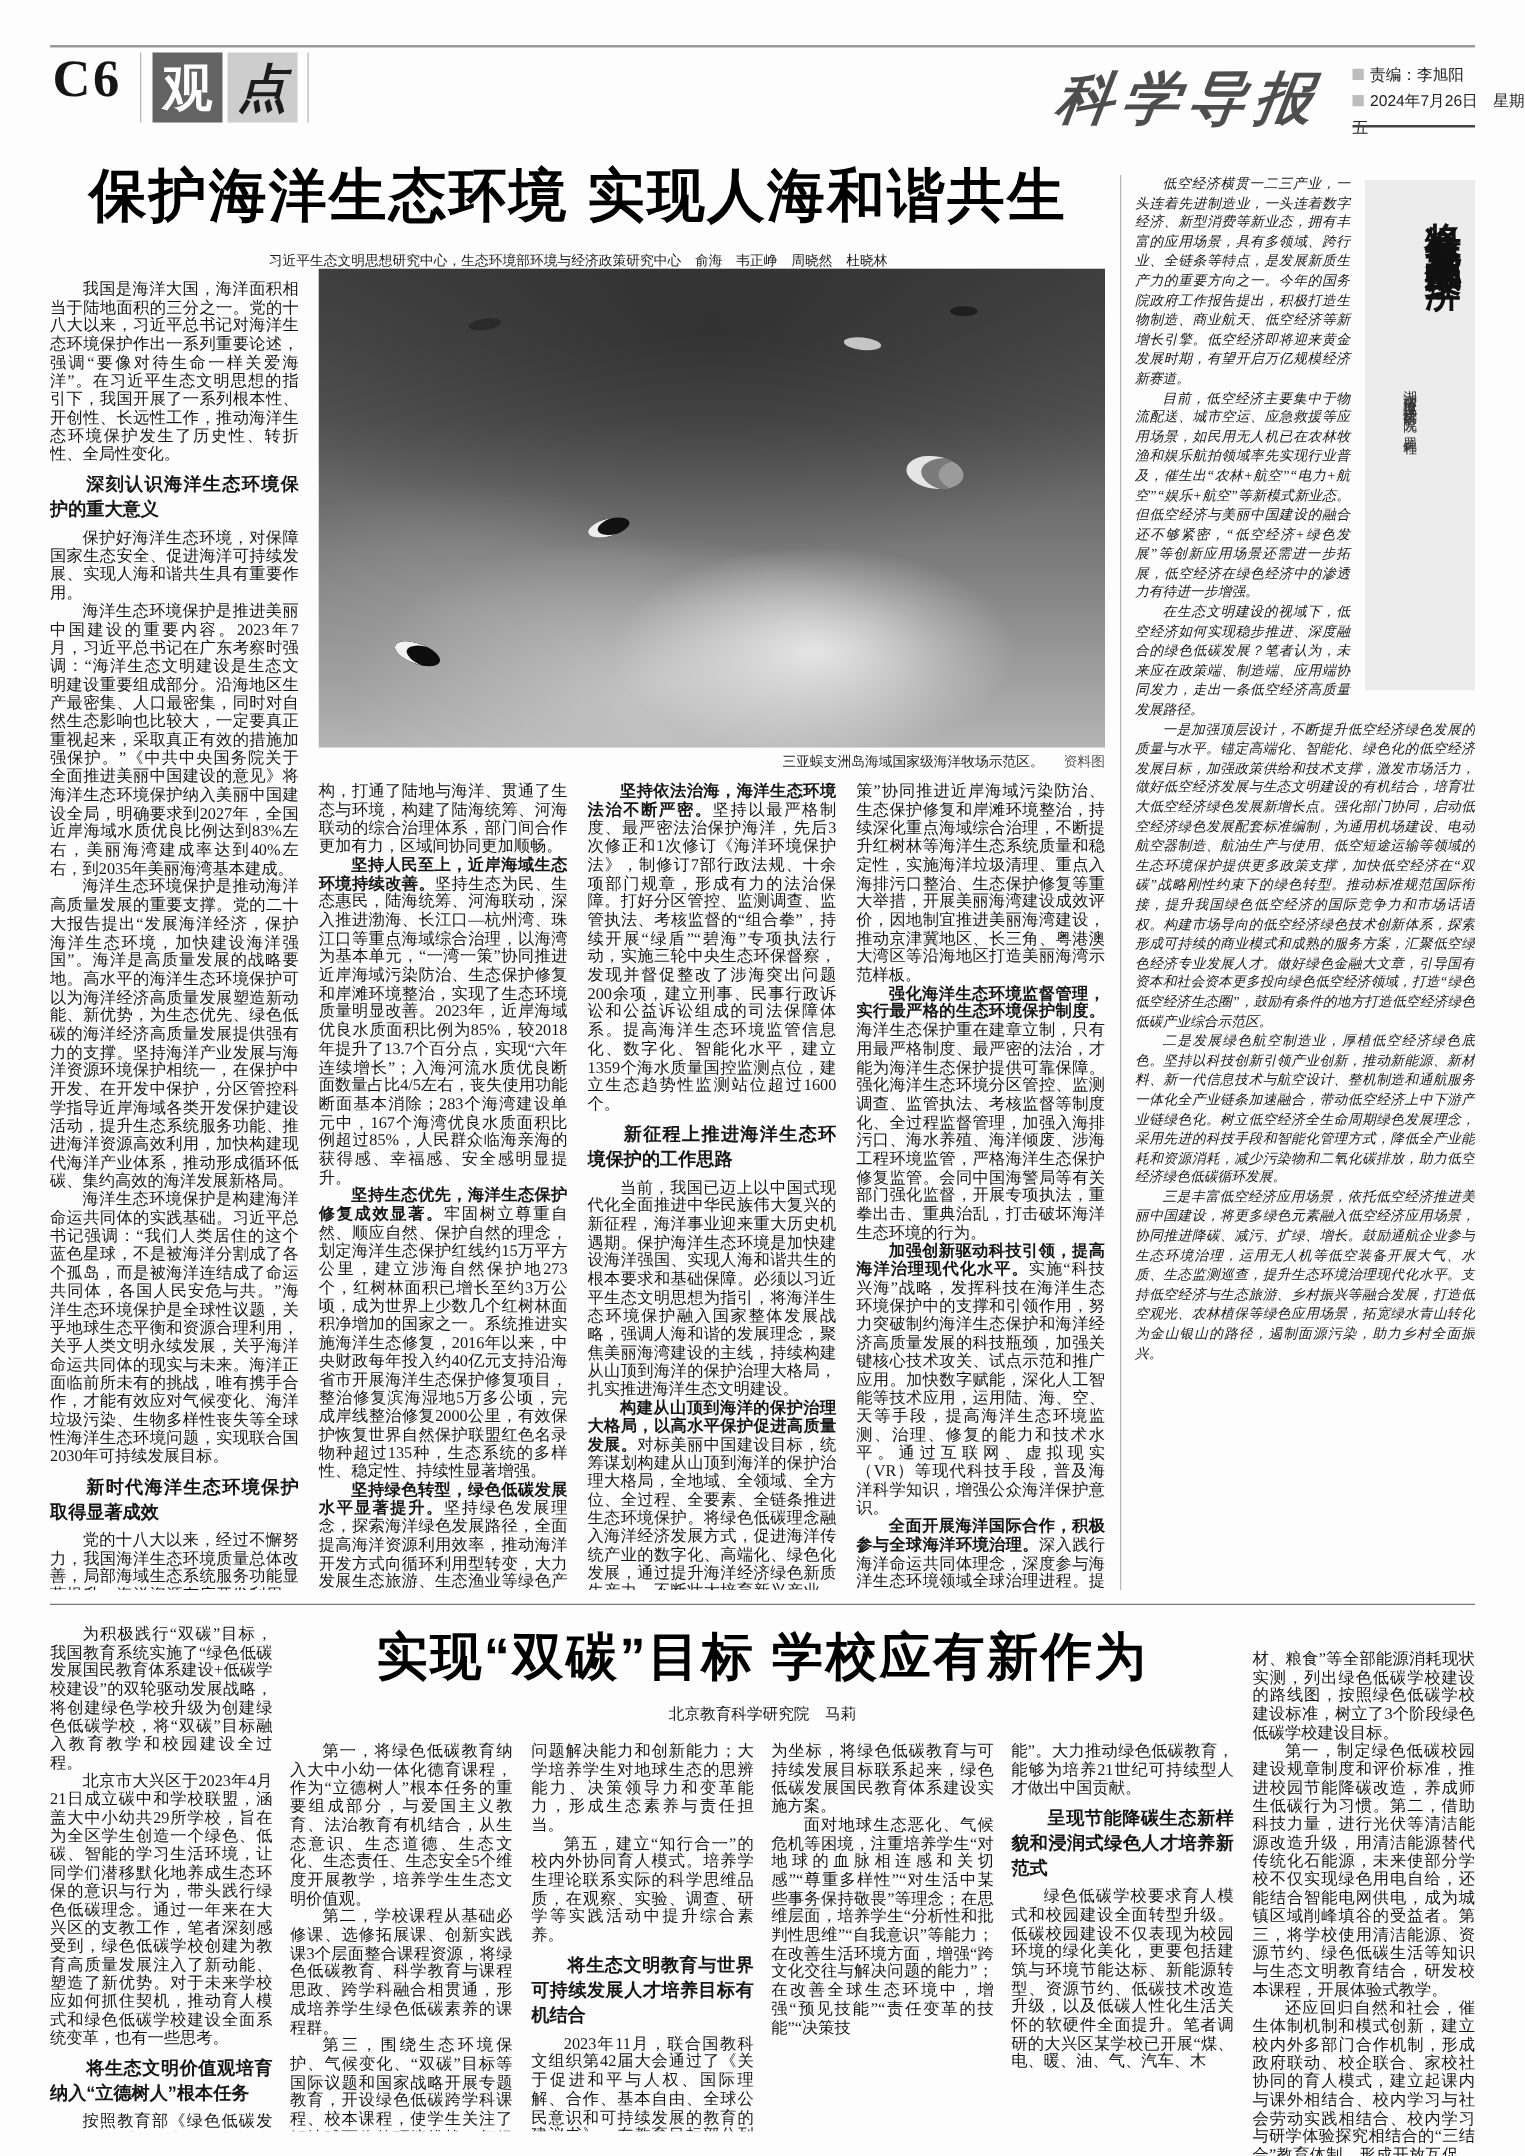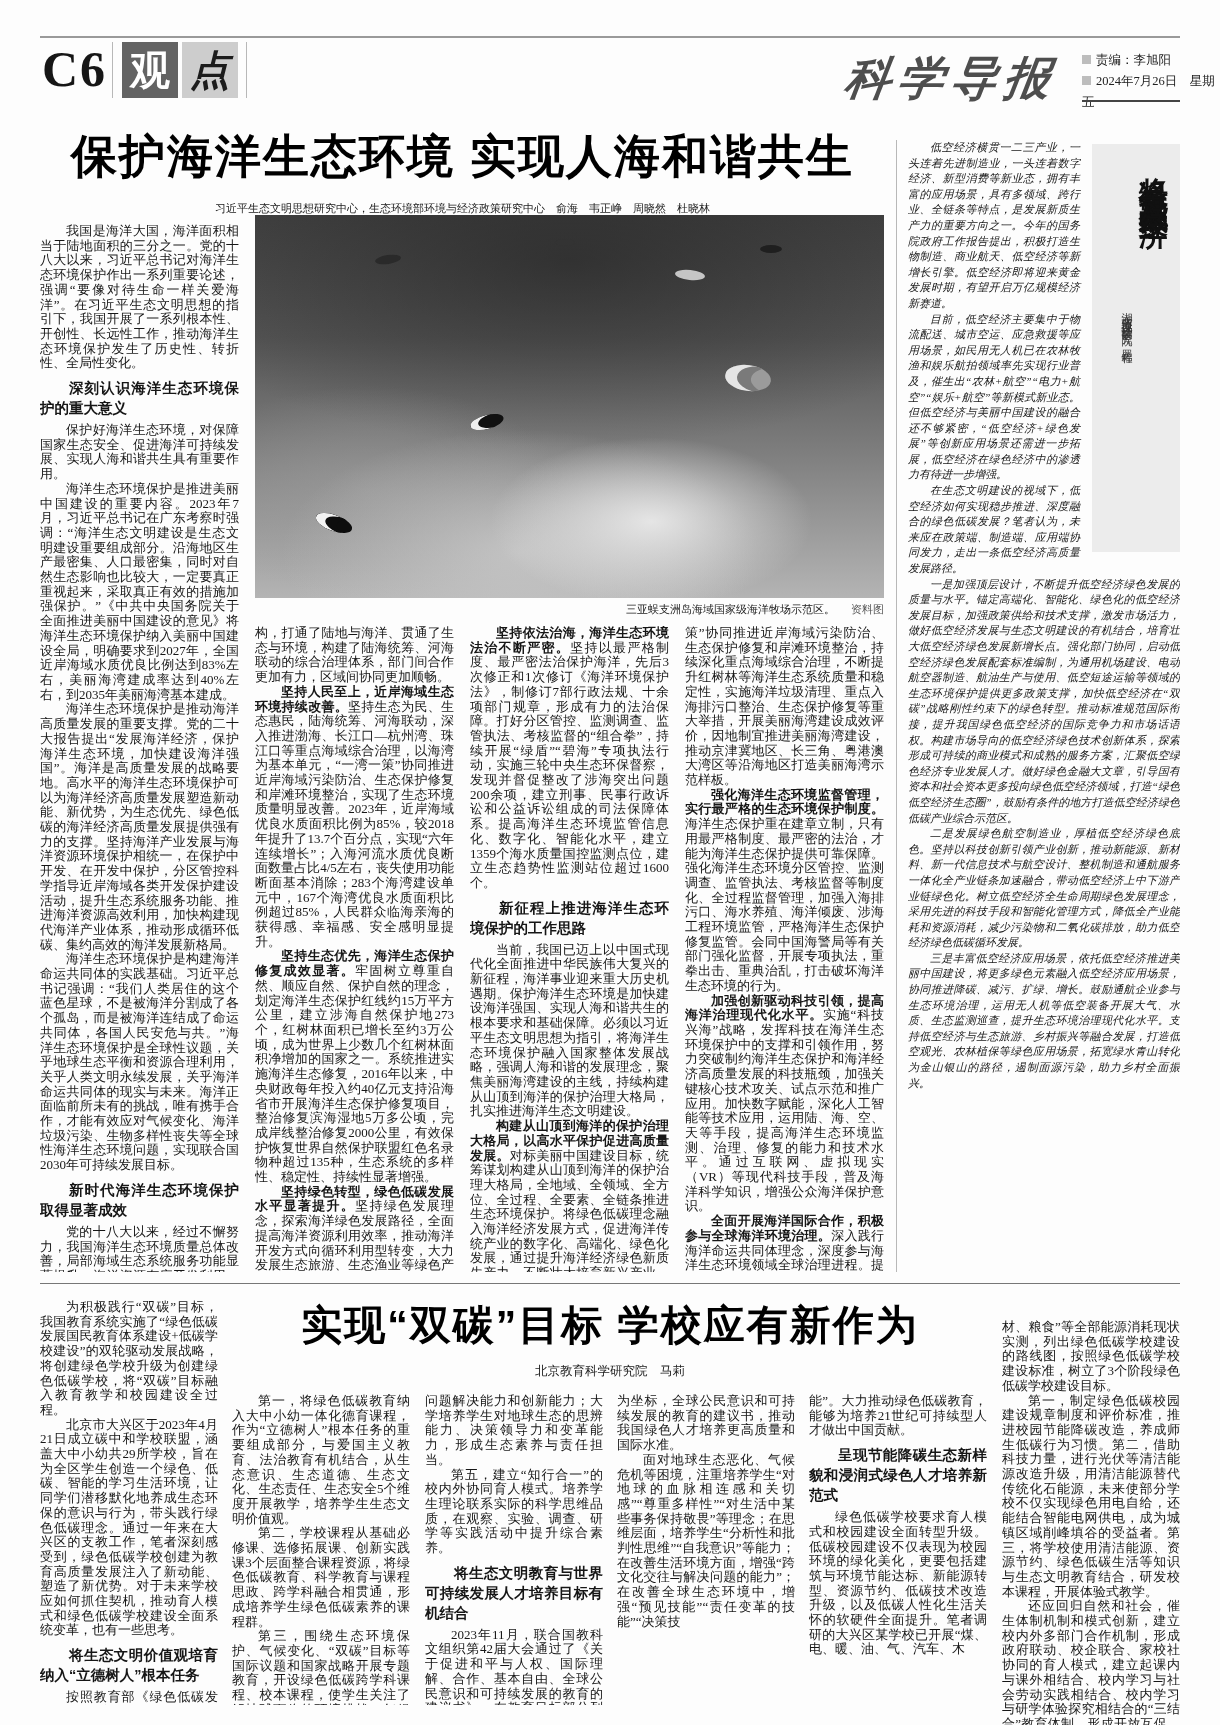"C6" .c6 { font-size: 50px -> 42px }
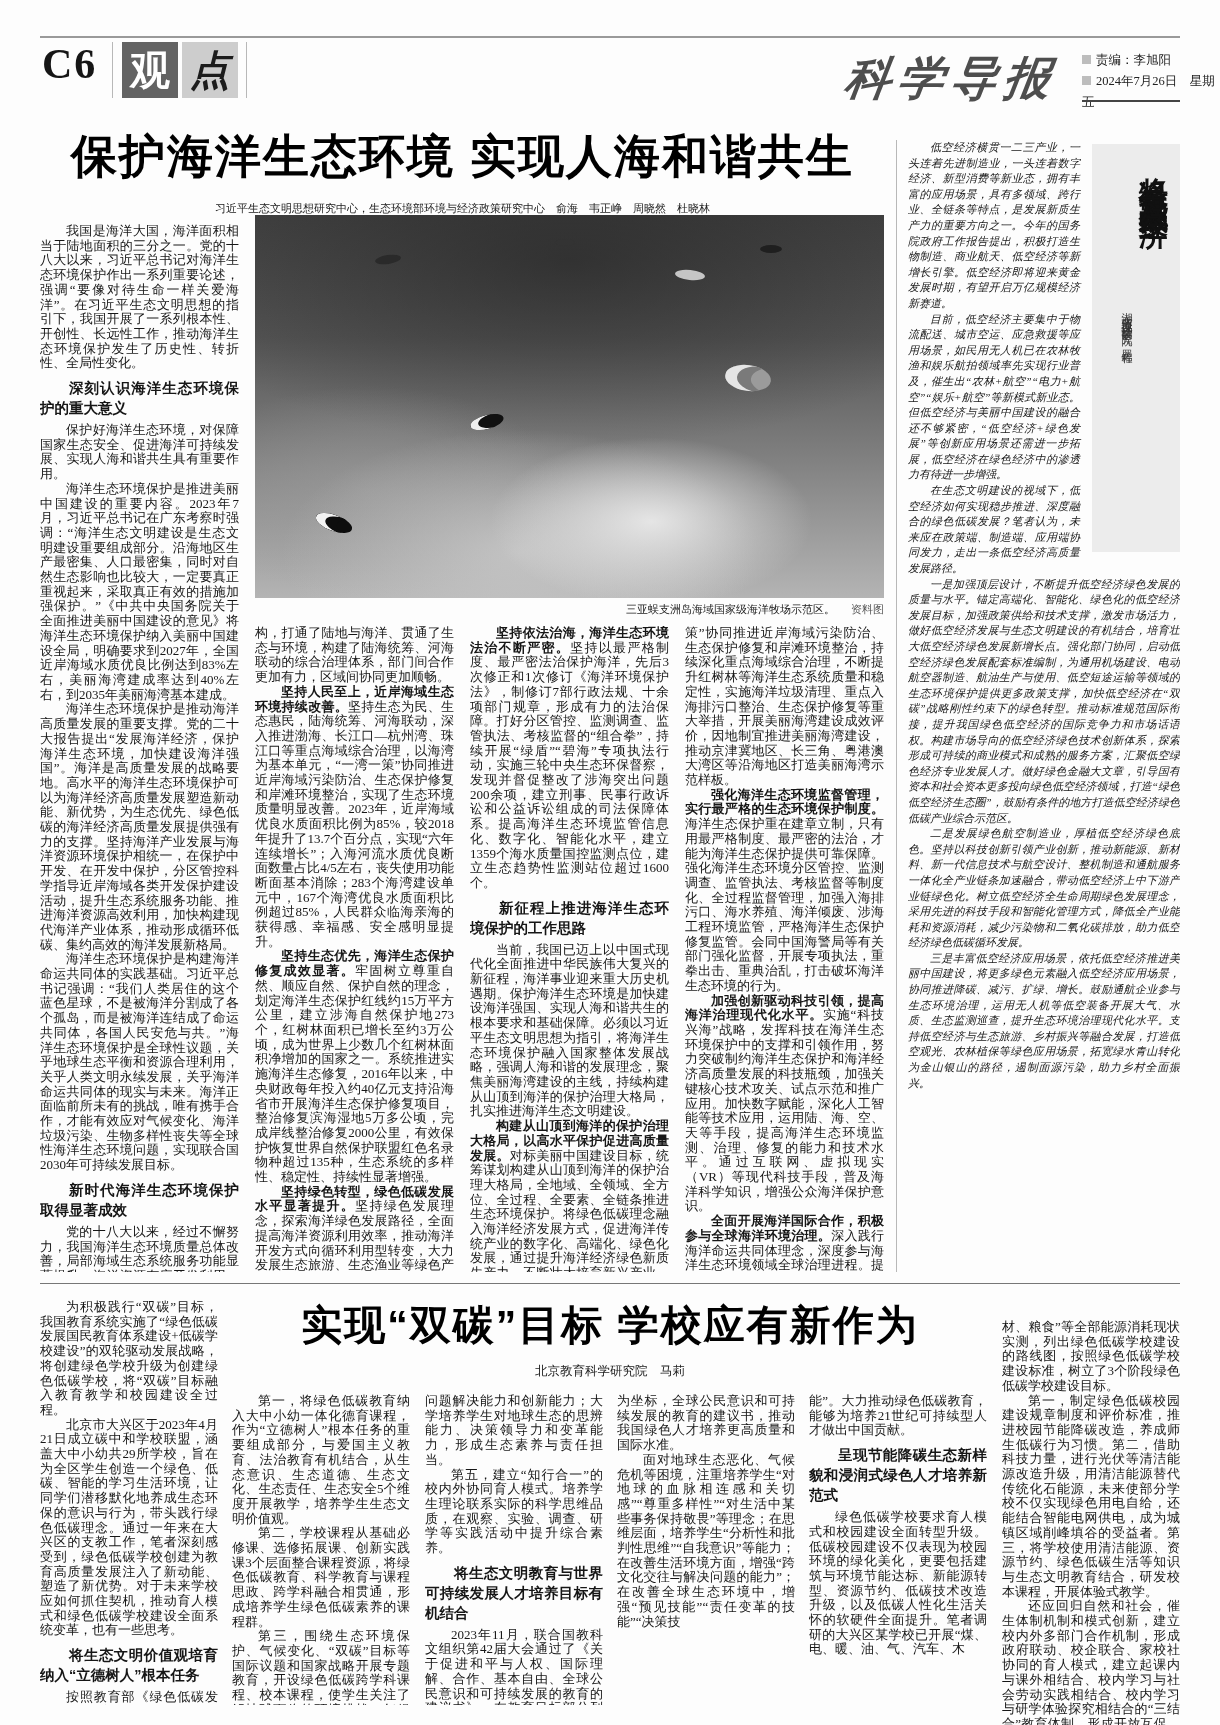"责编：李旭阳" .hdr-meta { font-family: Liberation Serif, serif -> Liberation Sans, sans-serif }
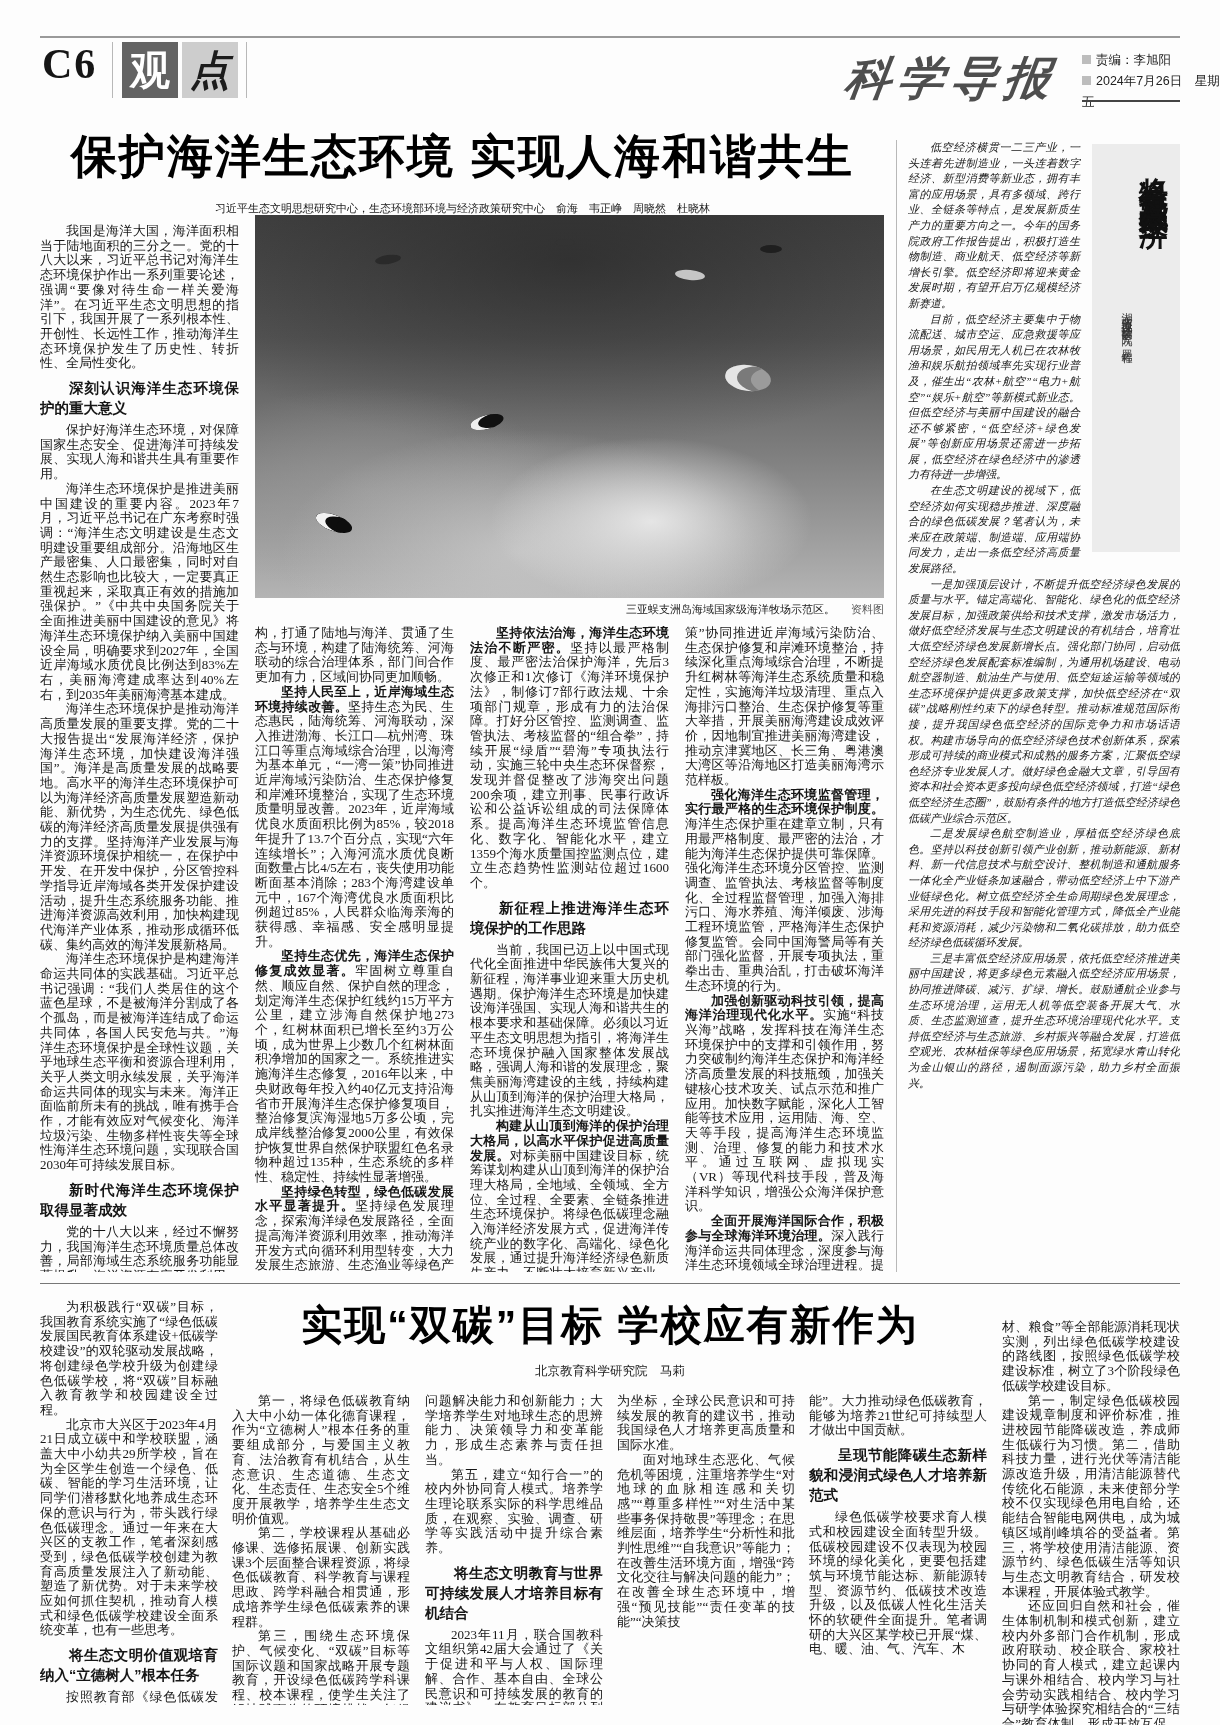"为坐标，全球公民意识和可持续发展的教育的建议书，推动我国绿色人才培养更高质量和国" p.para { text: 全球公民意识和可持续发展的教育的建议书，推动我国绿色人才培养更高质量和国际水准 -> 将绿色低碳教育与可持续发展目标联系起来，绿色低碳发展国民教育体系建设实施方案 }
